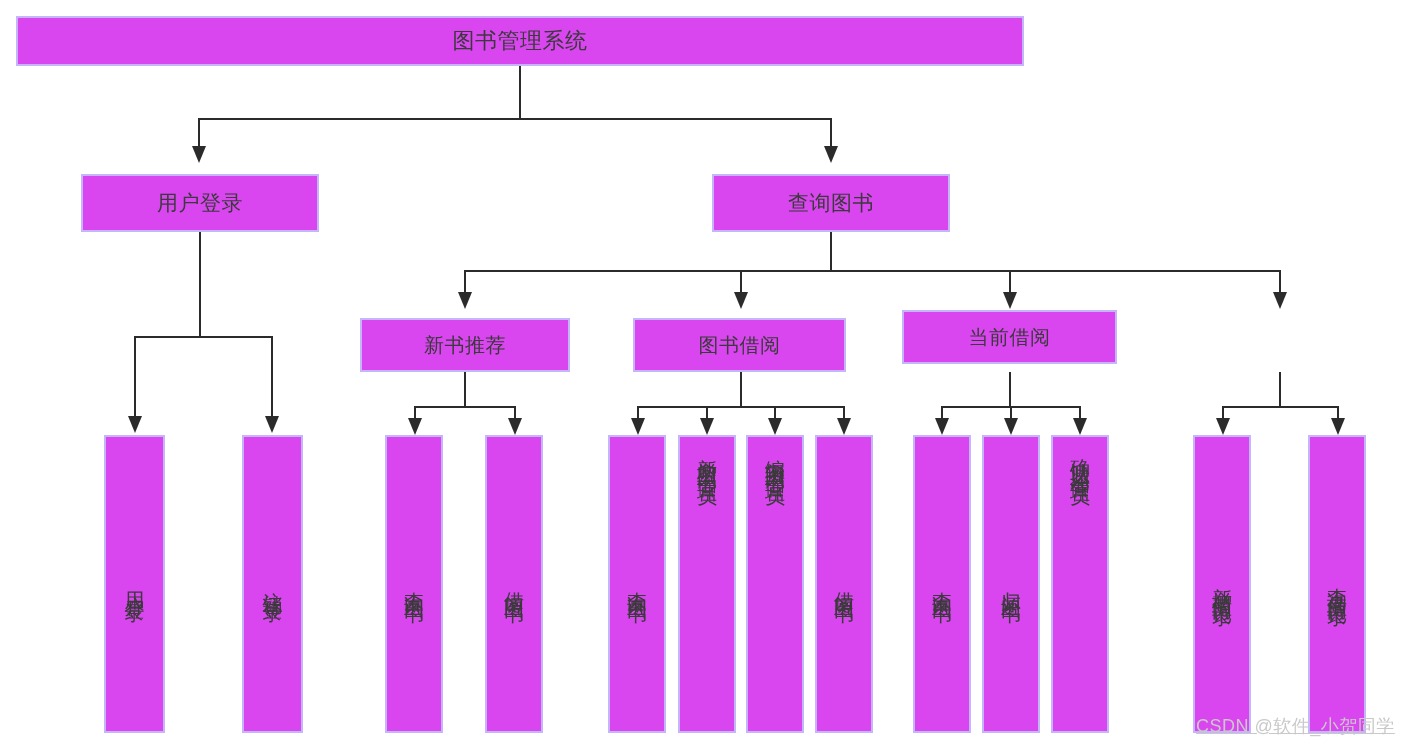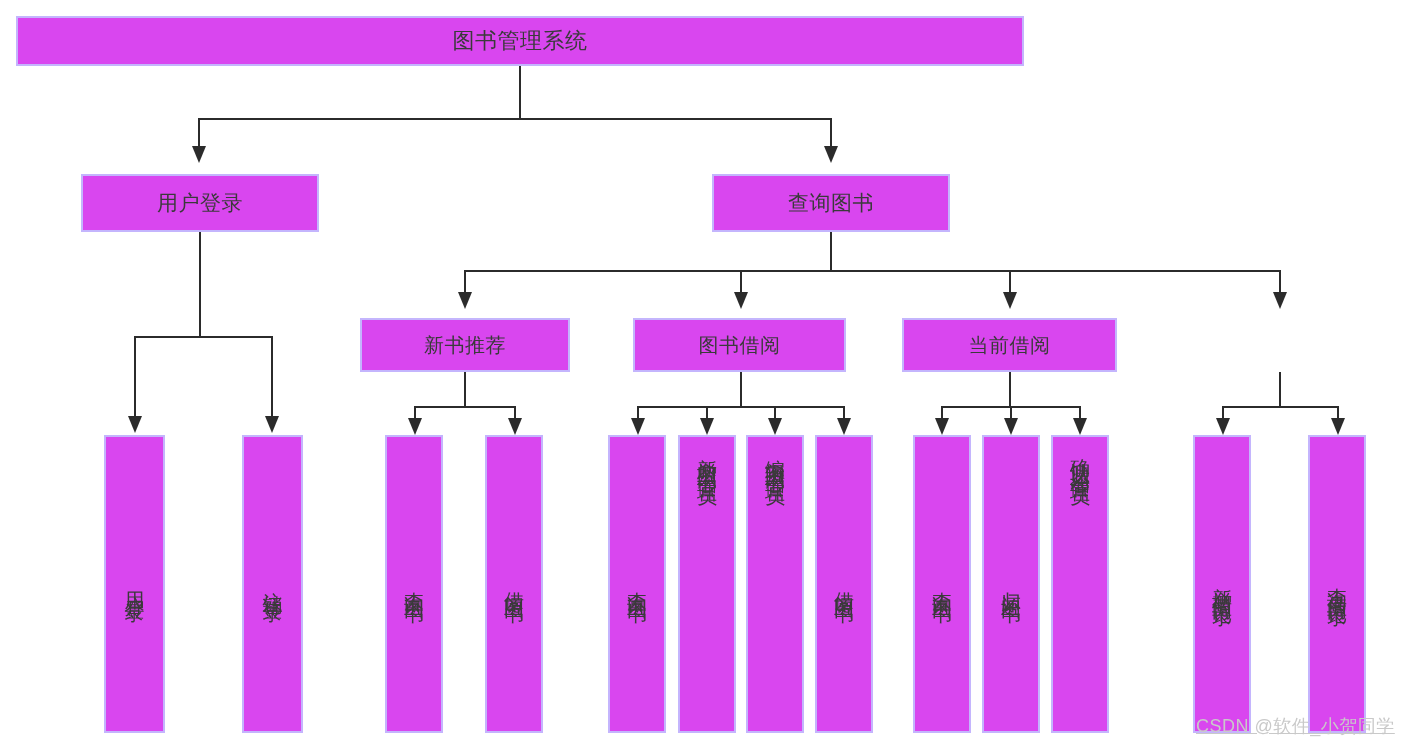"当前借阅" div.node { top: 318px -> 310px }
